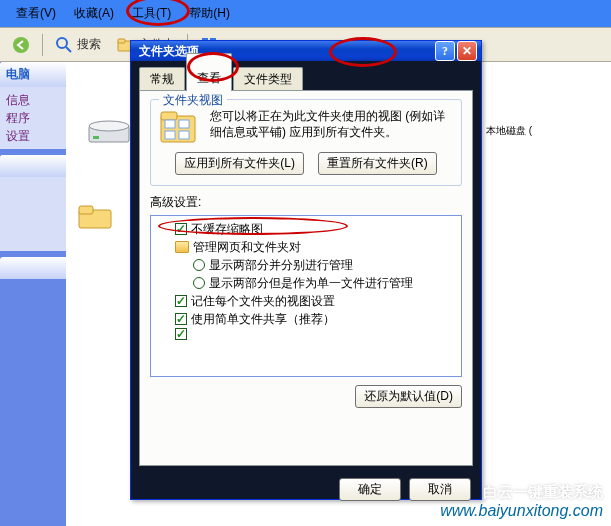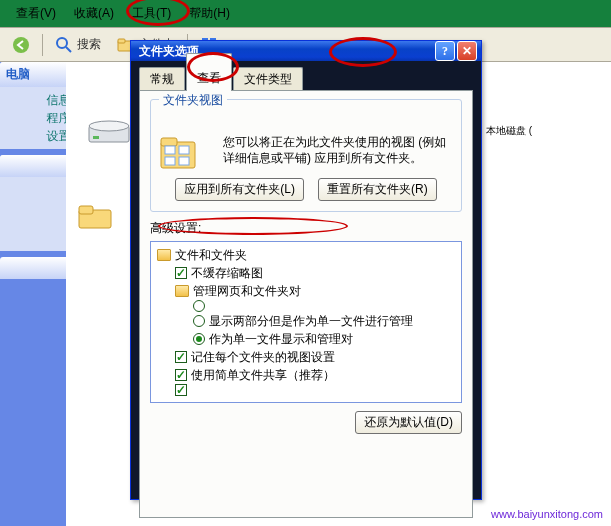"查看(V)" .menubar { background: #15803d -> #3b82f6 }
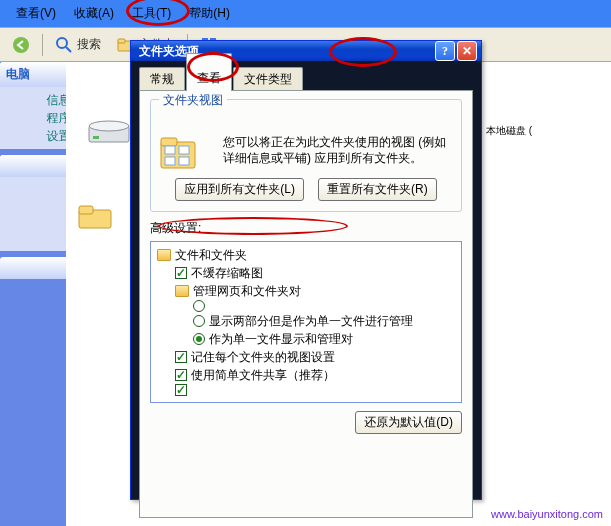"电脑" .left-col { text-align: center -> none }
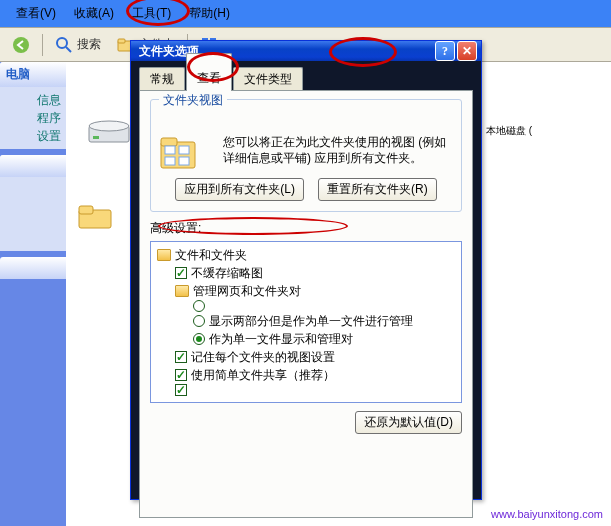"信息" .side-body { color: #0f766e -> #701a75; margin-left: 31px -> none }
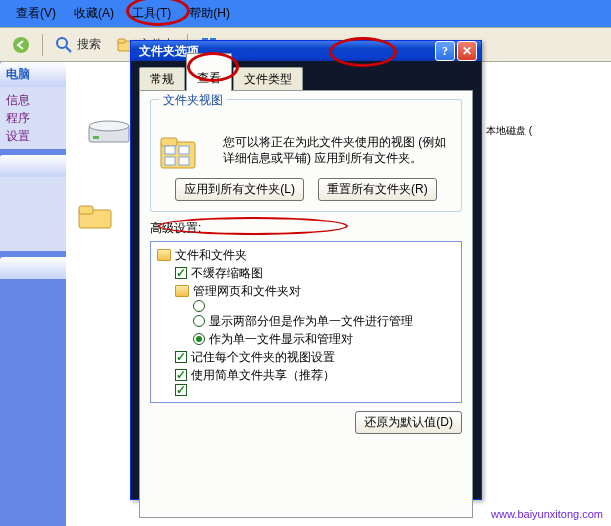"文件夹视图" .tab-panel { height: 428px -> 376px }
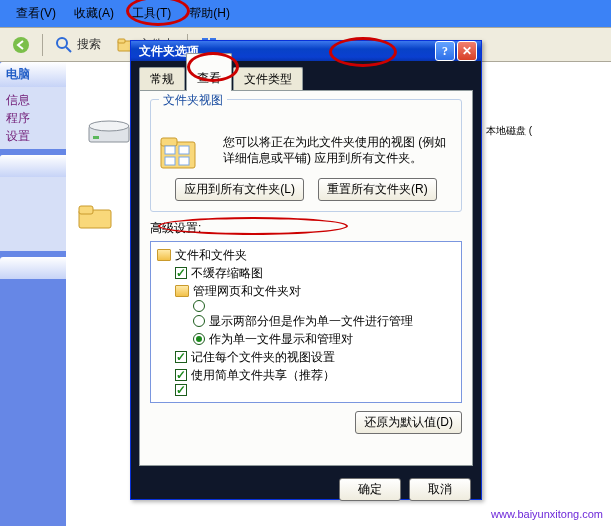"您可以将正在为此文件夹使用的视图 (例如详细信息或平铺) 应用到所有文件夹。" .desc-row { gap: 24px -> 11px; margin-top: 26px -> none }
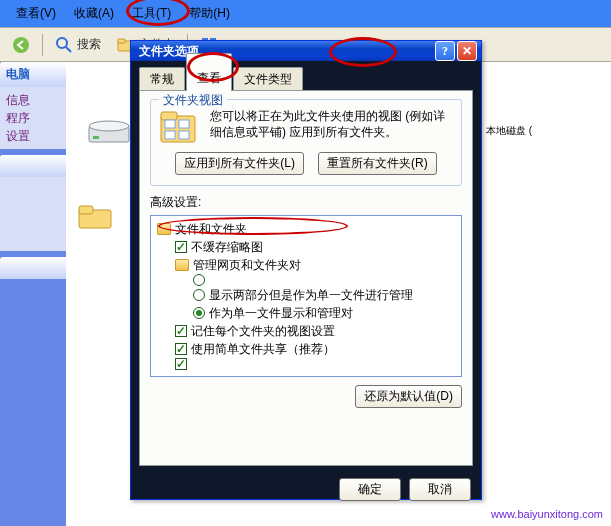"文件和文件夹" div.tree-item { html: <div> <span></span> <span>文件和文件夹</span> </div> -> none }
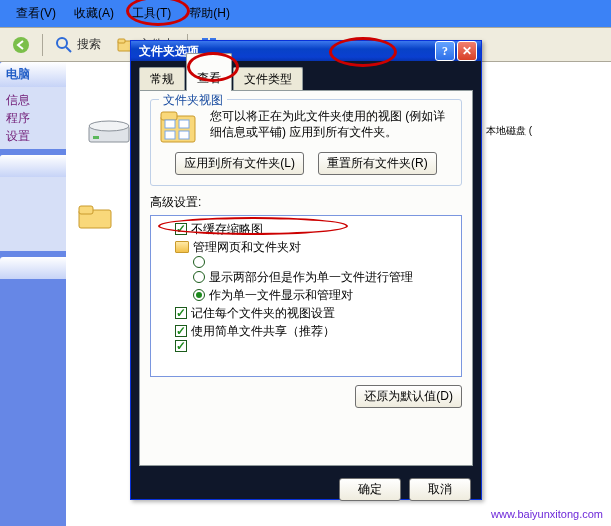"显示两部分并分别进行管理" span { html: none -> <span>显示两部分并分别进行管理</span> }
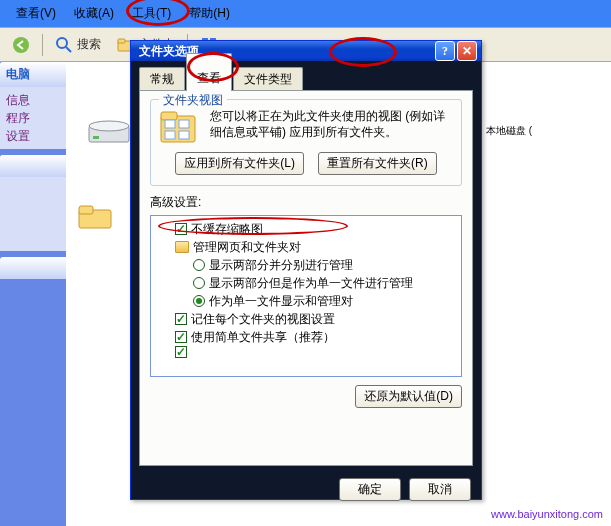"作为单一文件显示和管理对" div.tree-item { html: <div> <span></span> <span>作为单一文件显示和管理对</span> </div> -> none }
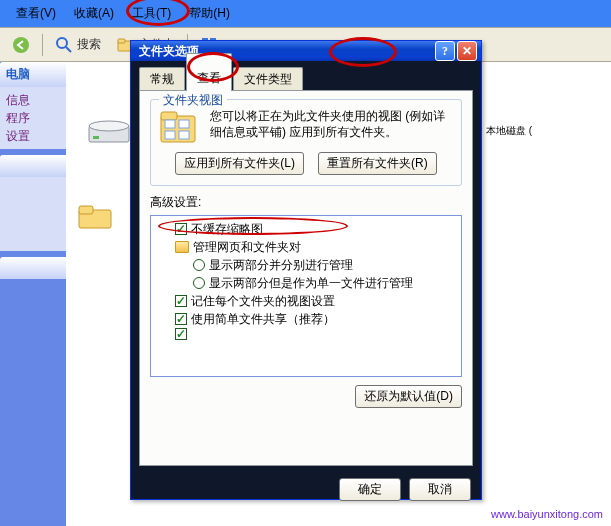"白云一键重装系统" div.line1 { html: none -> <div>白云一键重装系统</div> }
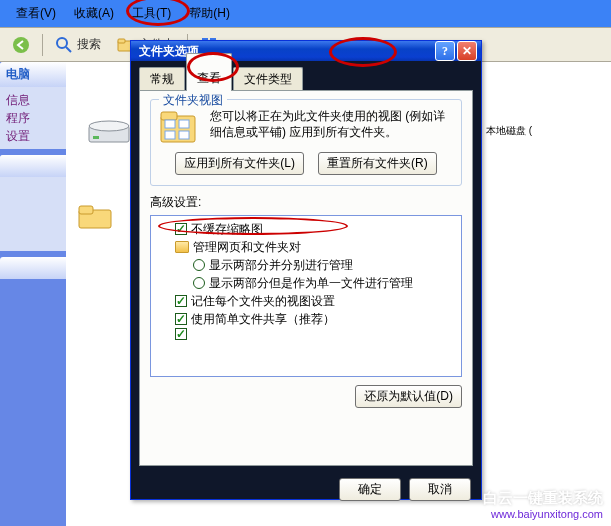"www.baiyunxitong.com" .watermark .line2 { color: #6d28d9 -> #0369a1; font-size: 11px -> 16px; font-style: none -> italic }
